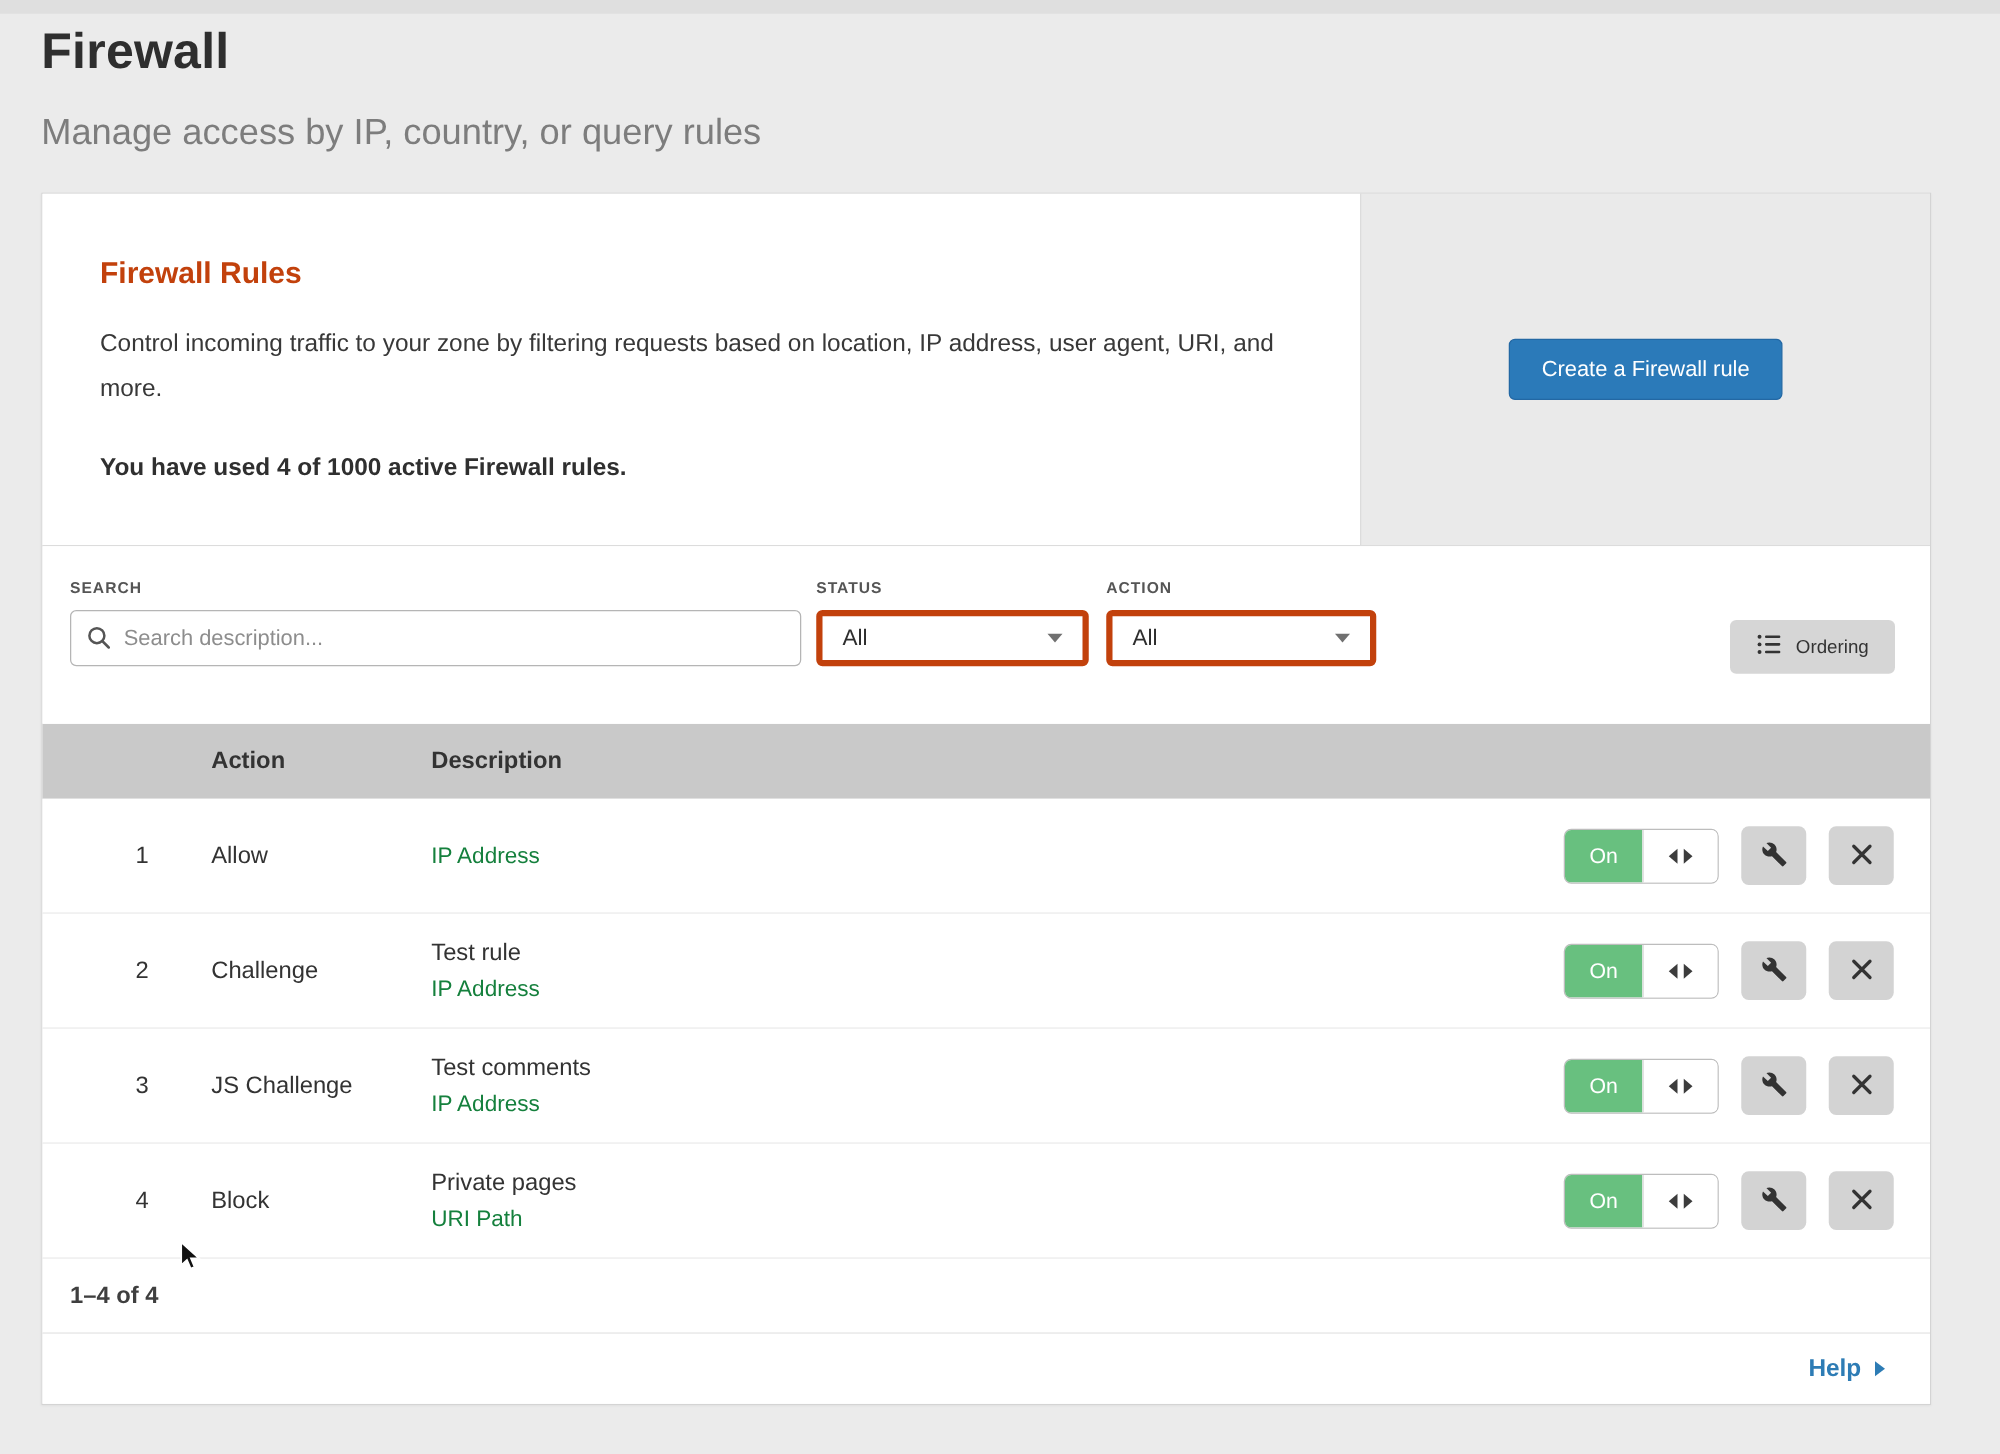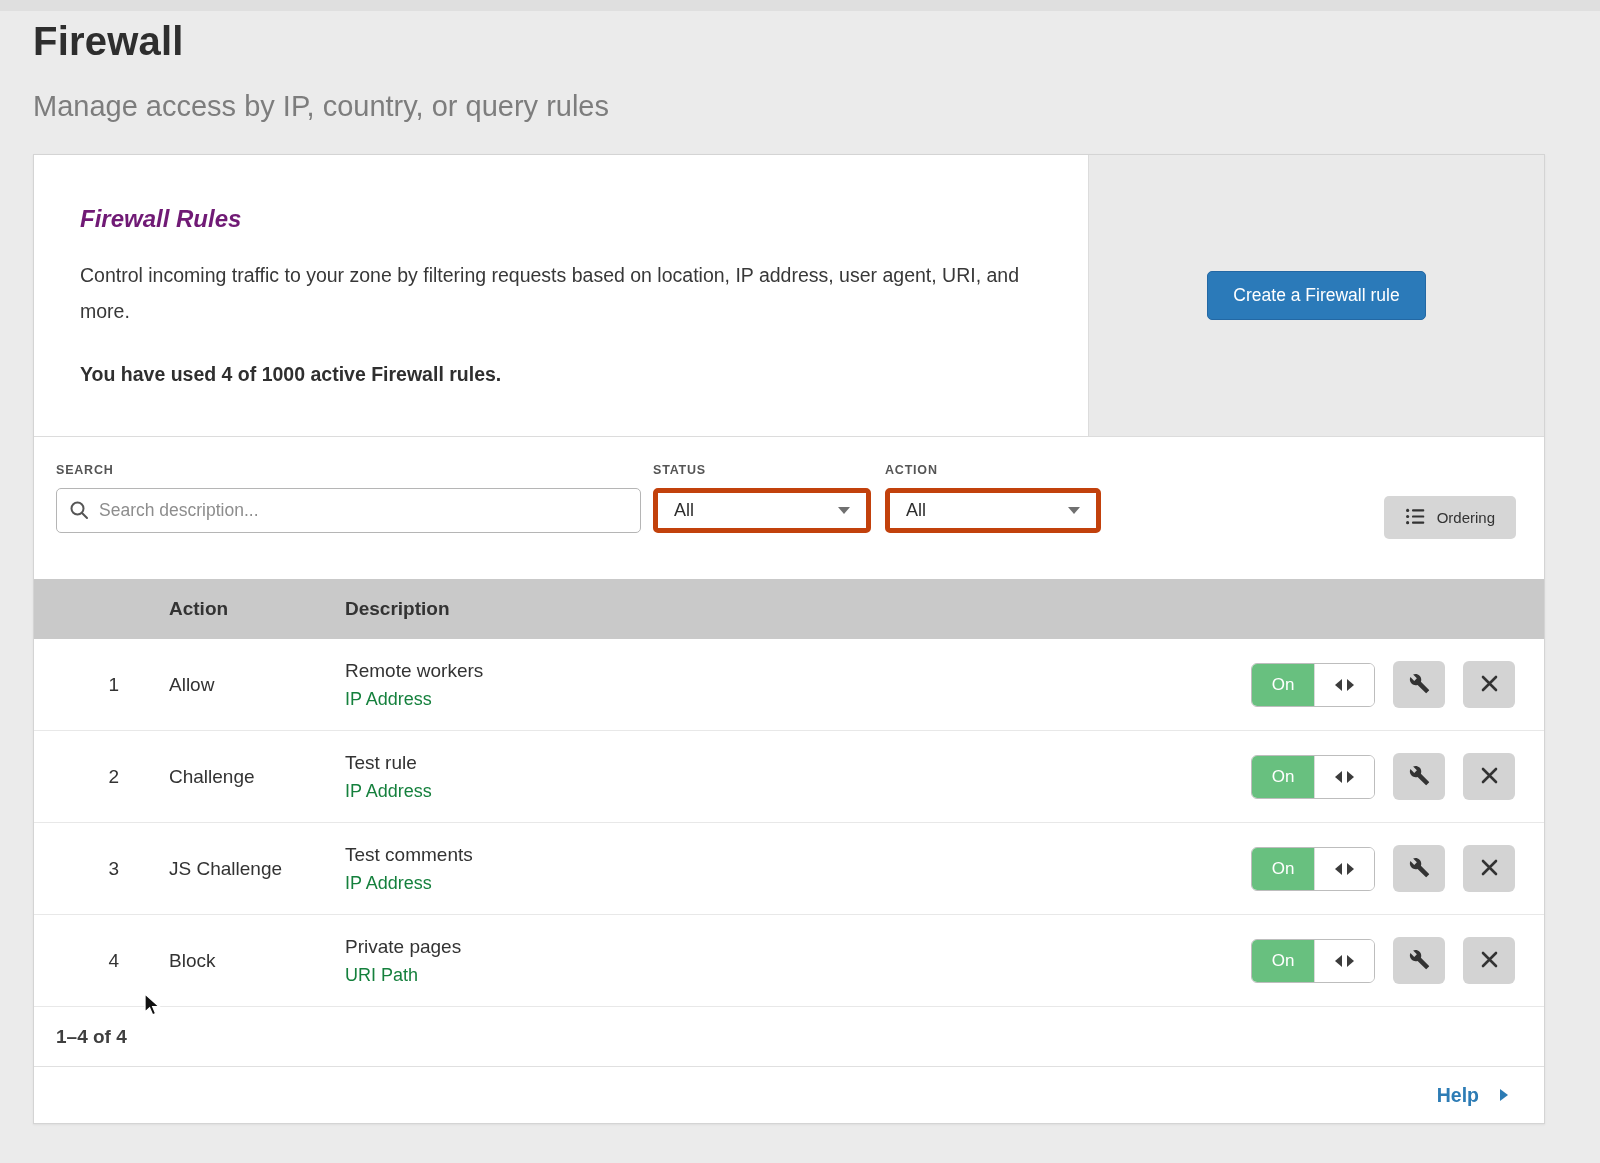"Firewall Rules" .rules-heading { color: #701a75 -> #c2410c; font-style: italic -> none }
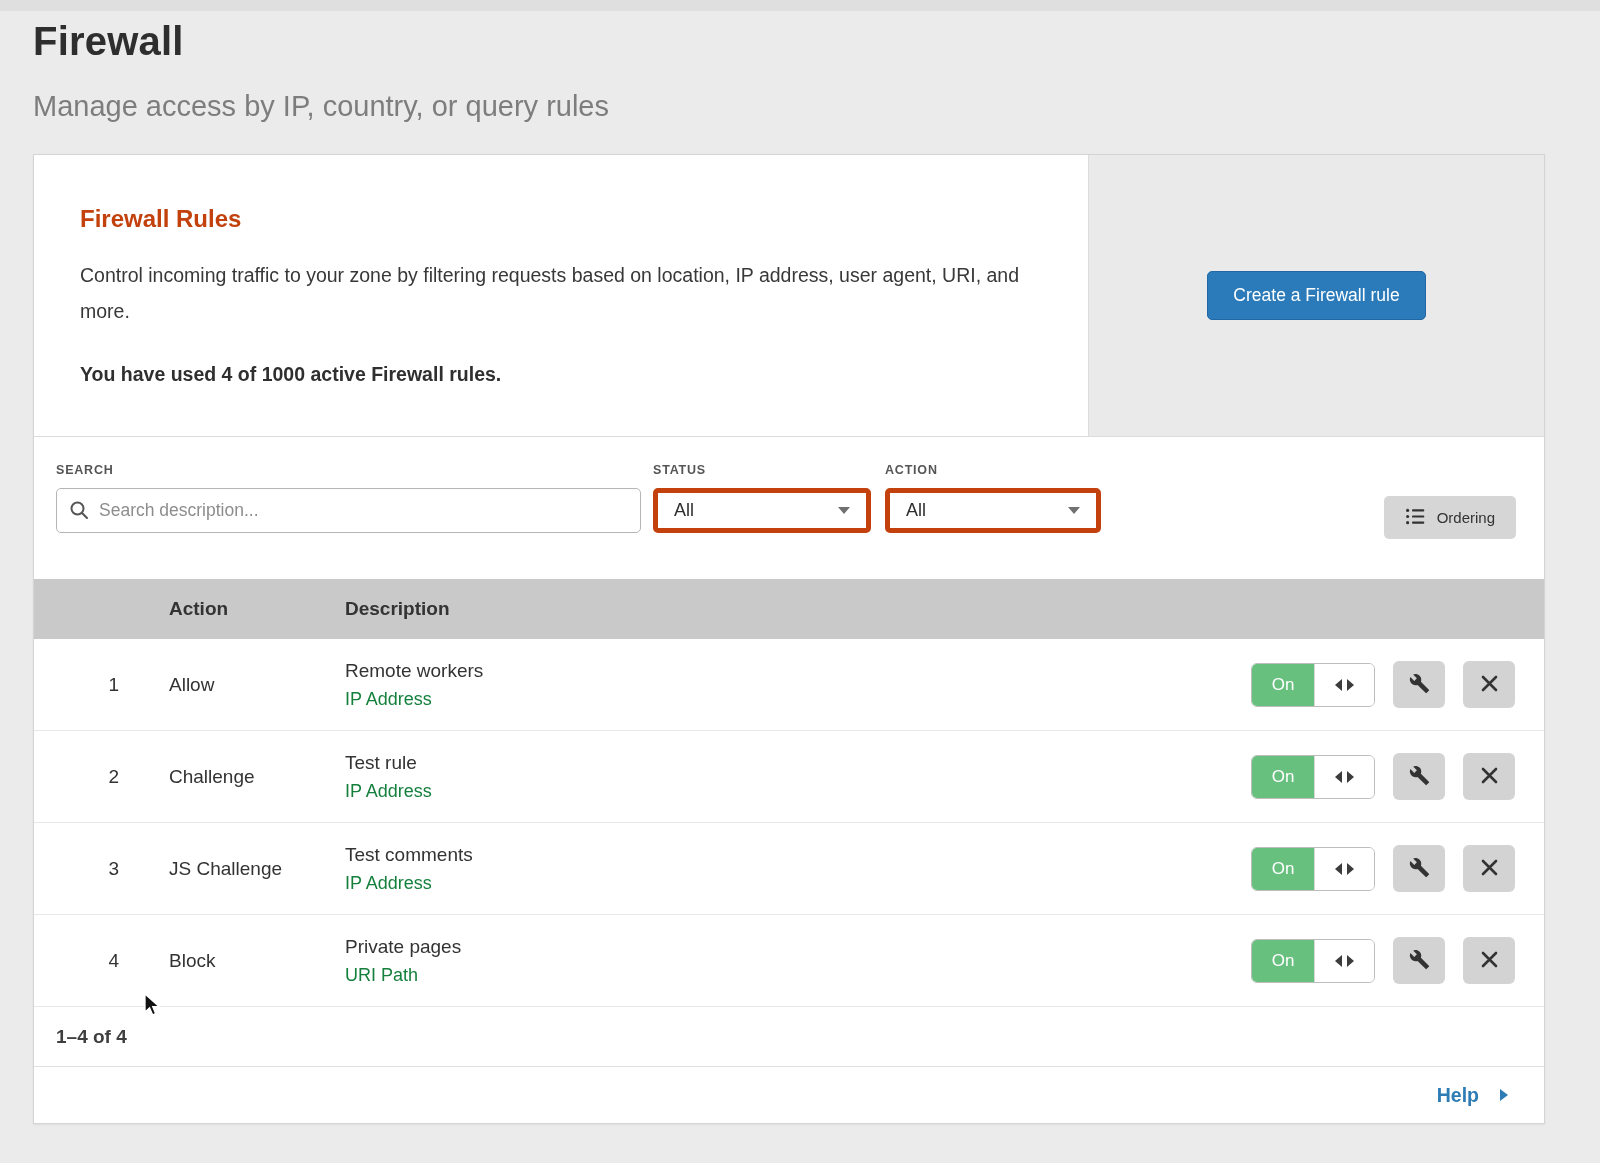"Remote workers" div.desc-title { html: <div>Remote workers</div> -> none }
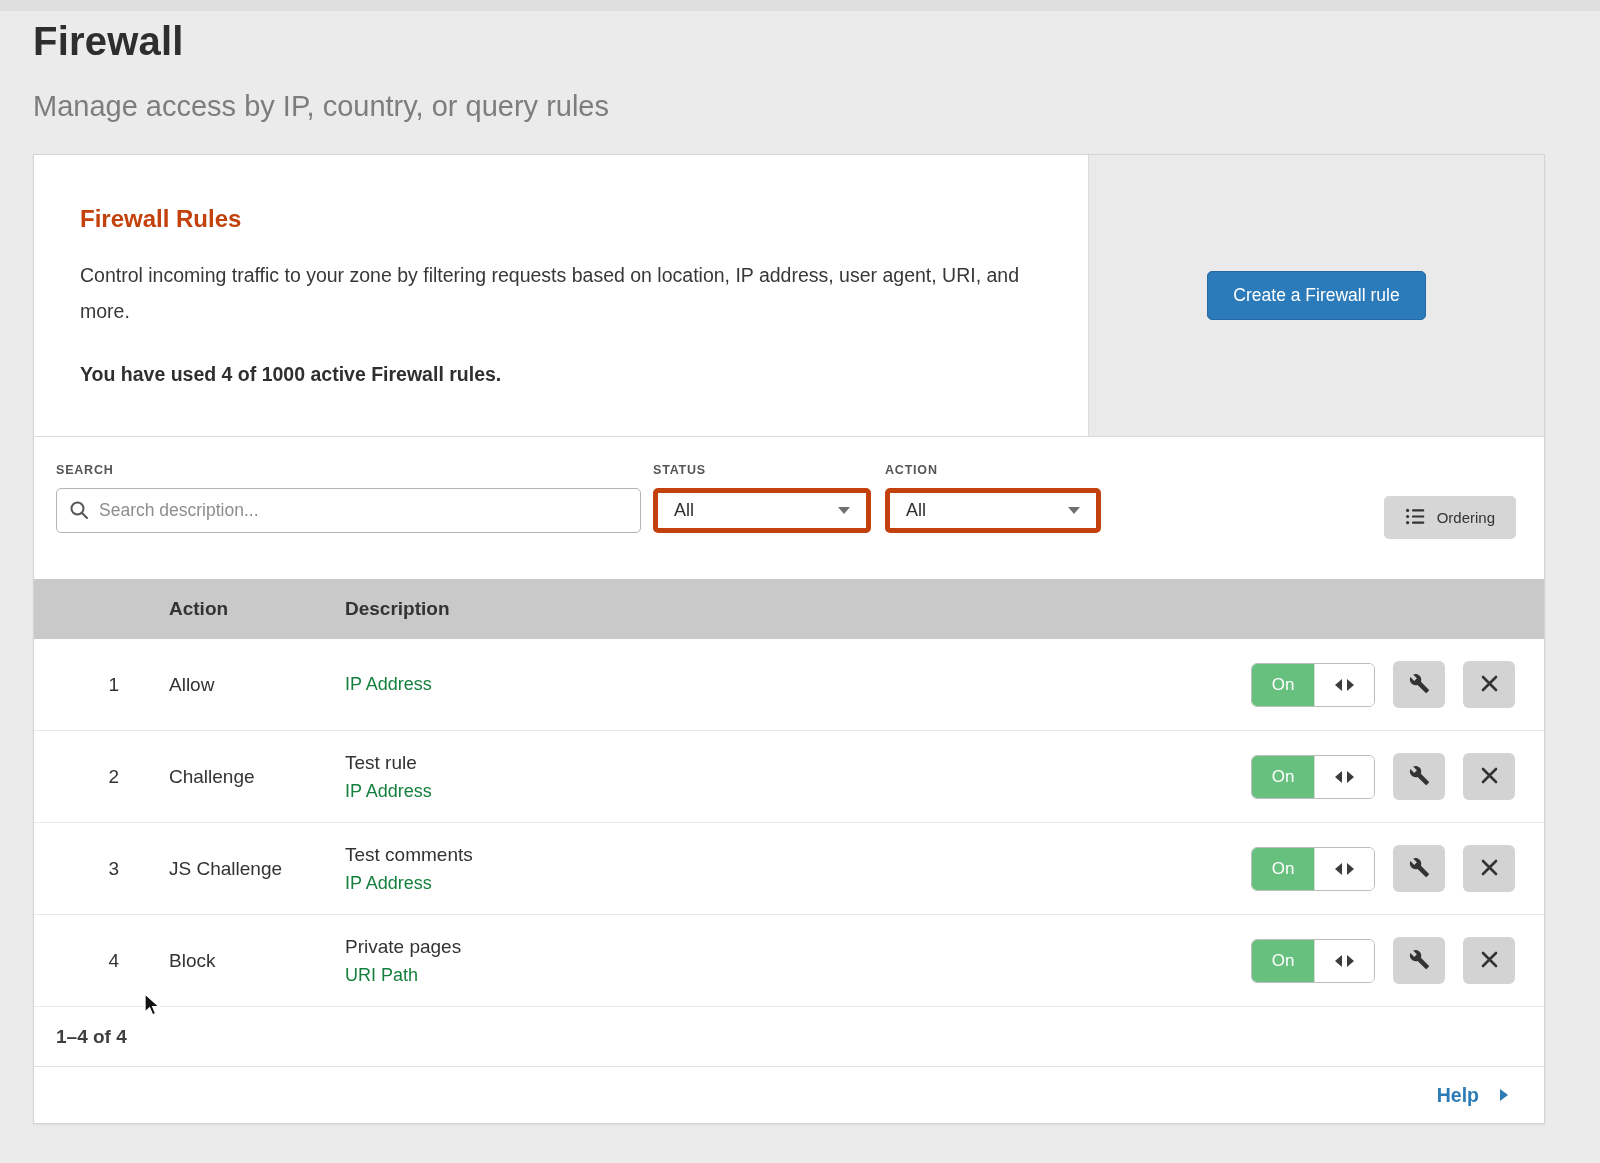"Help" .help-link { gap: 21px -> 11px }
